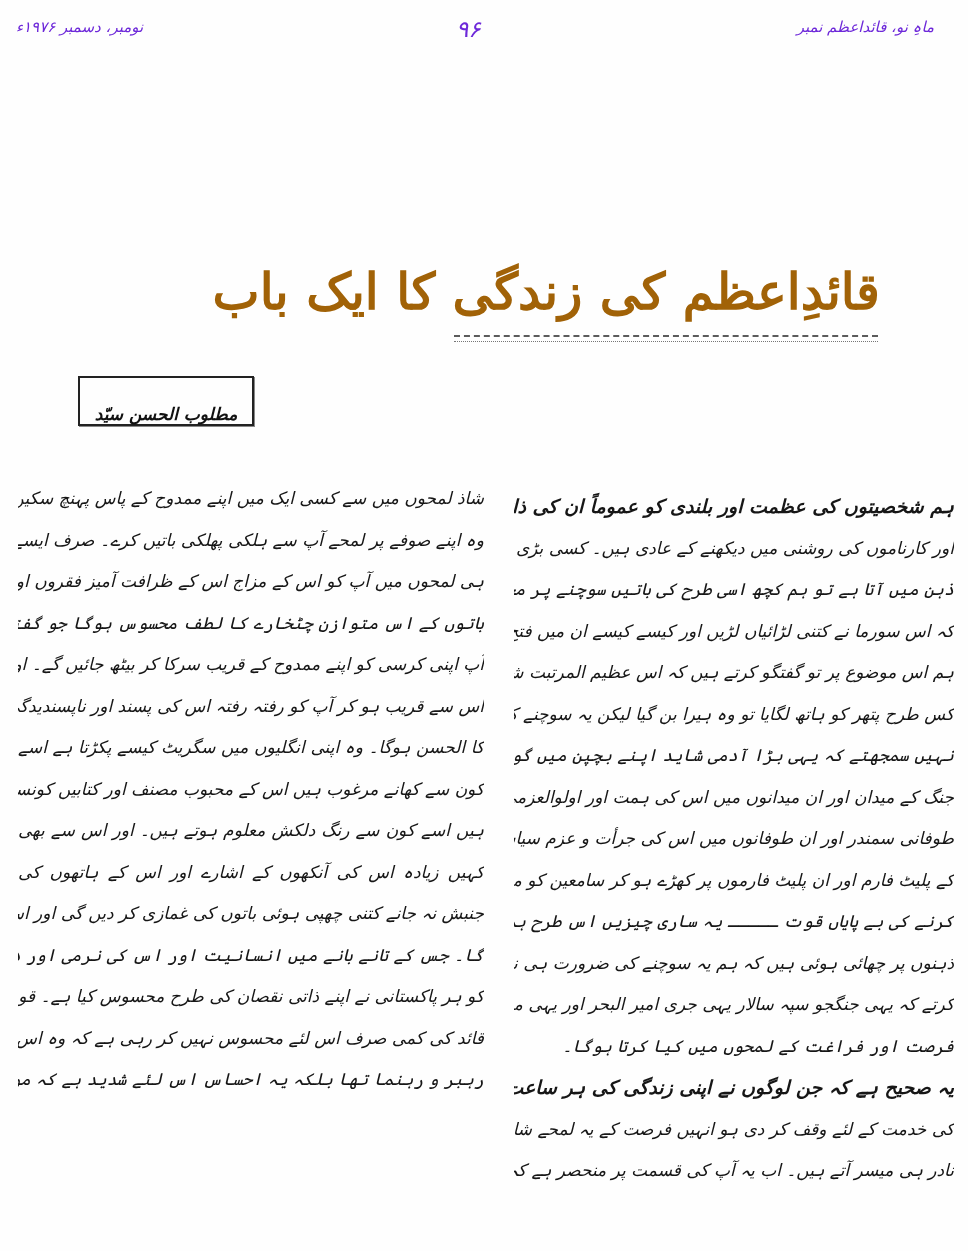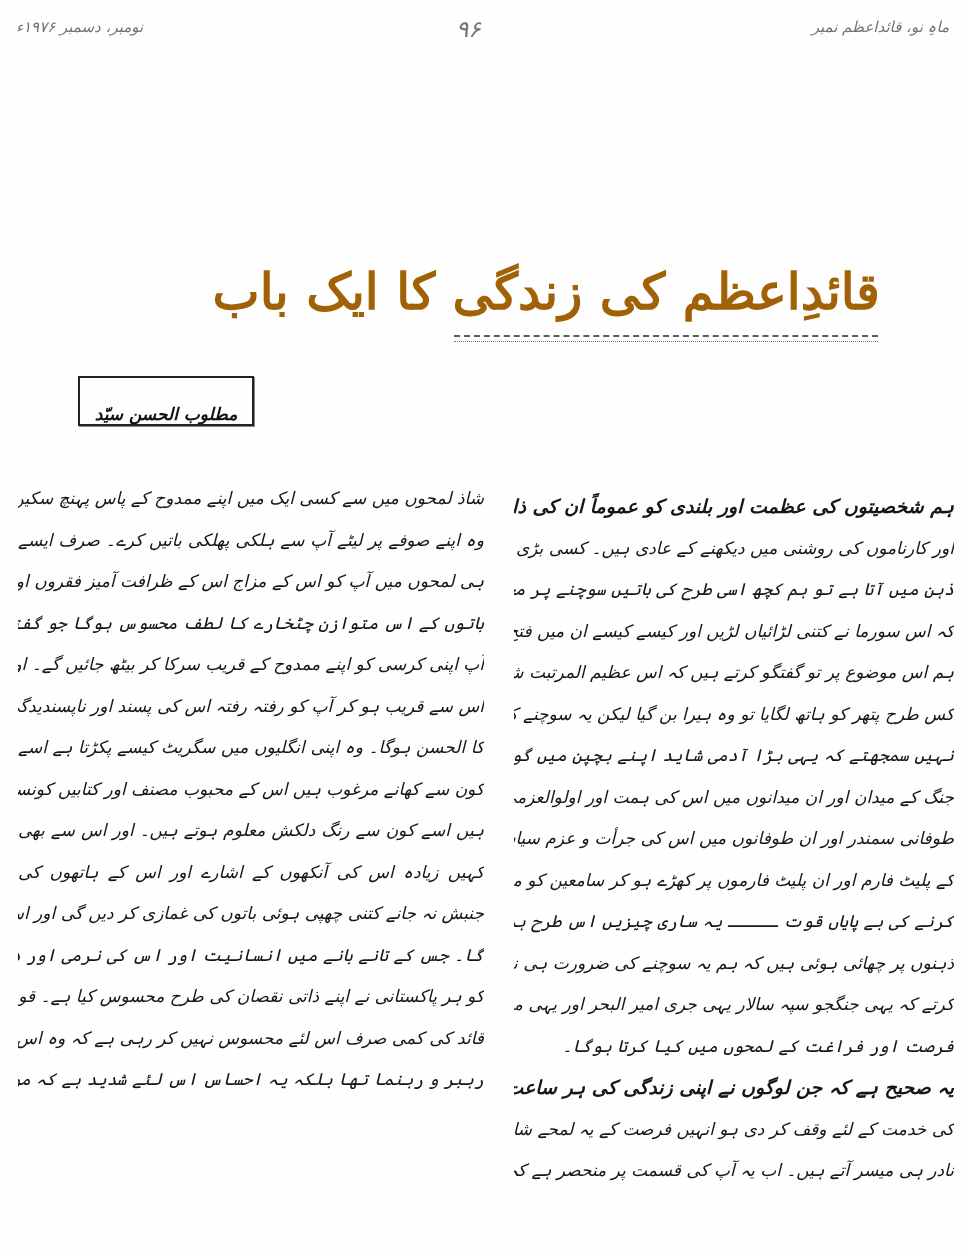"نومبر، دسمبر ۱۹۷۶ء" .hdr { color: #737373 -> #6d28d9 }
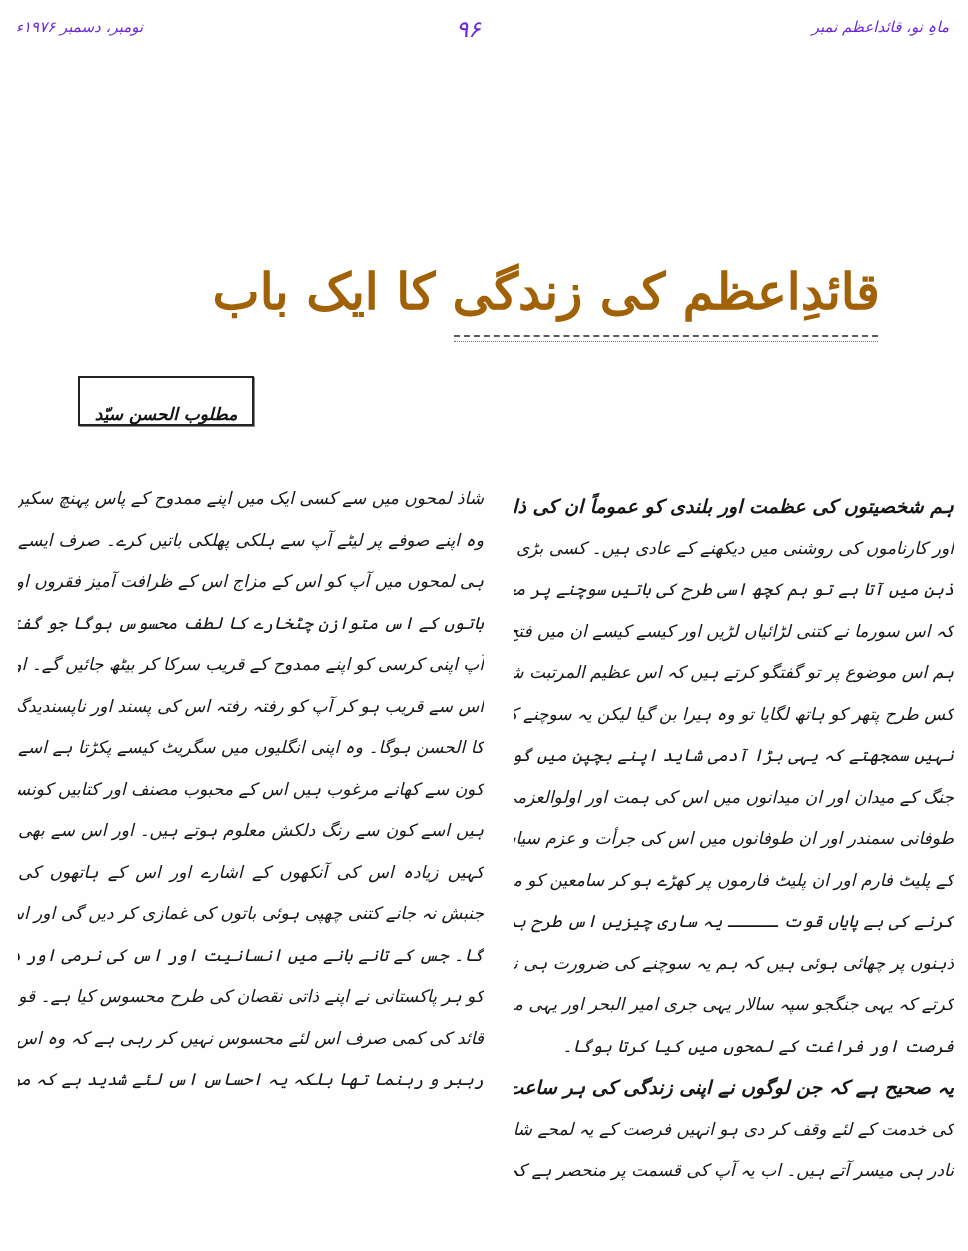"ماہِ نو، قائداعظم نمبر" .hdr-right { right: 19px -> 34px }
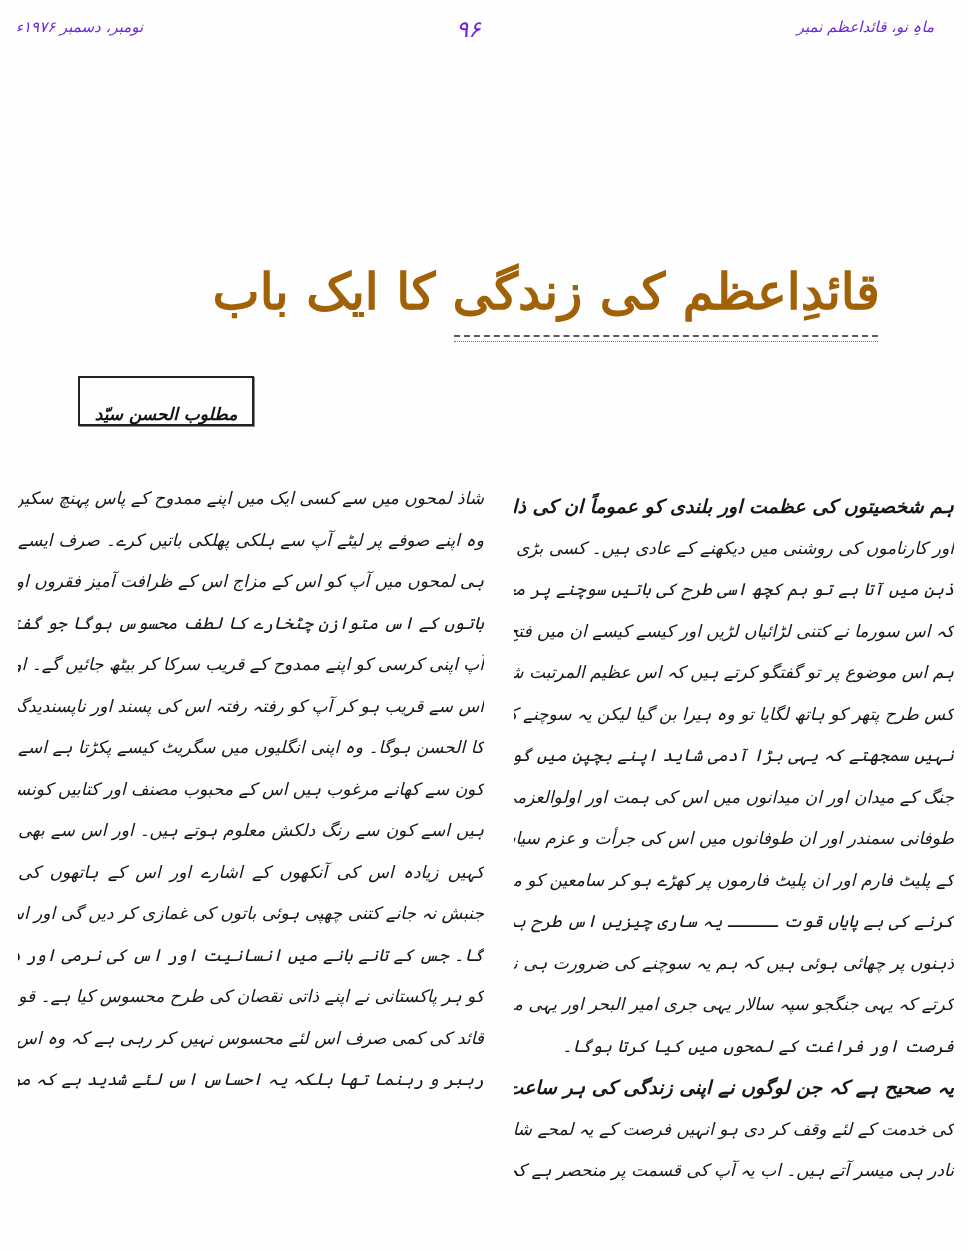"وہ اپنے صوفے پر لیٹے" span.line { text: لیٹے -> لمحے }
